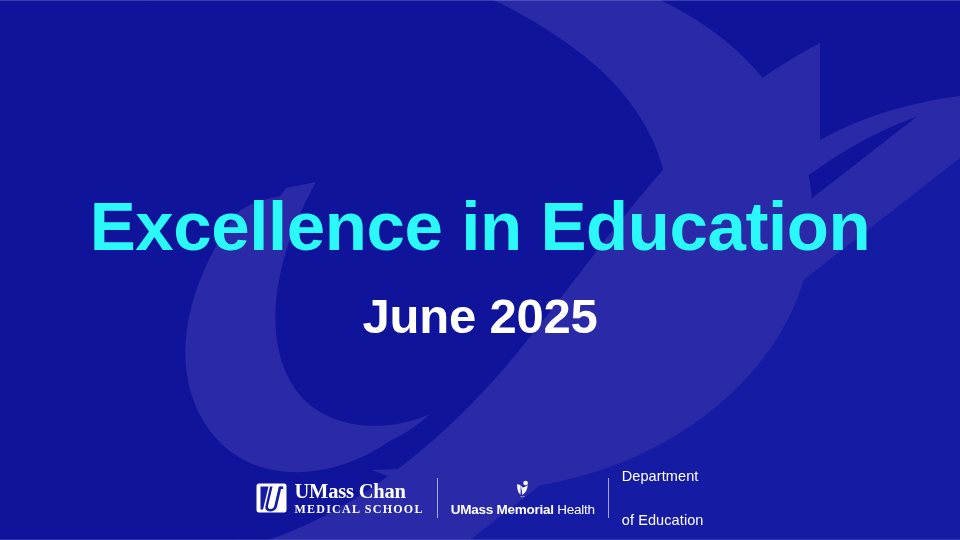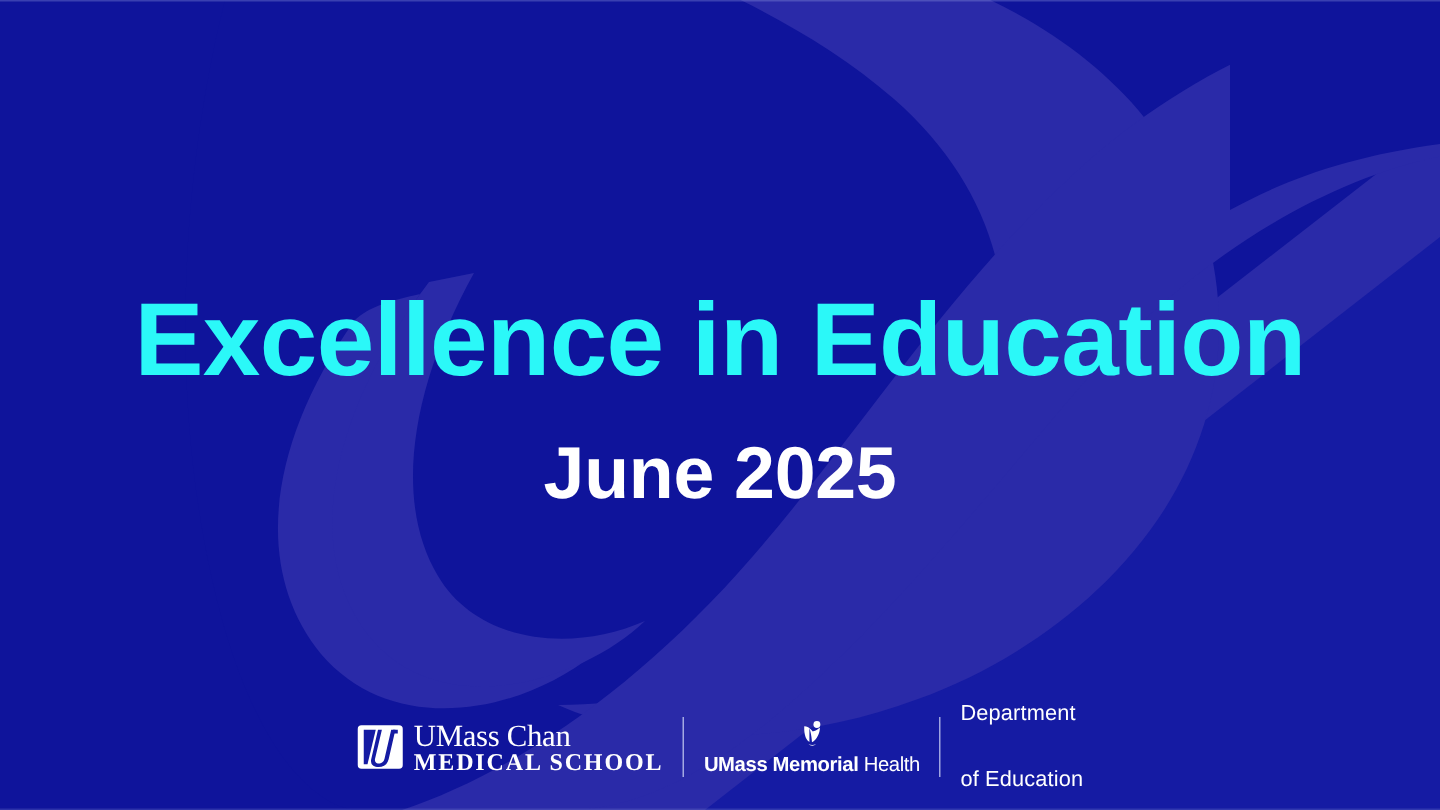"UMass Chan" .chan-line1 { font-weight: normal -> bold }
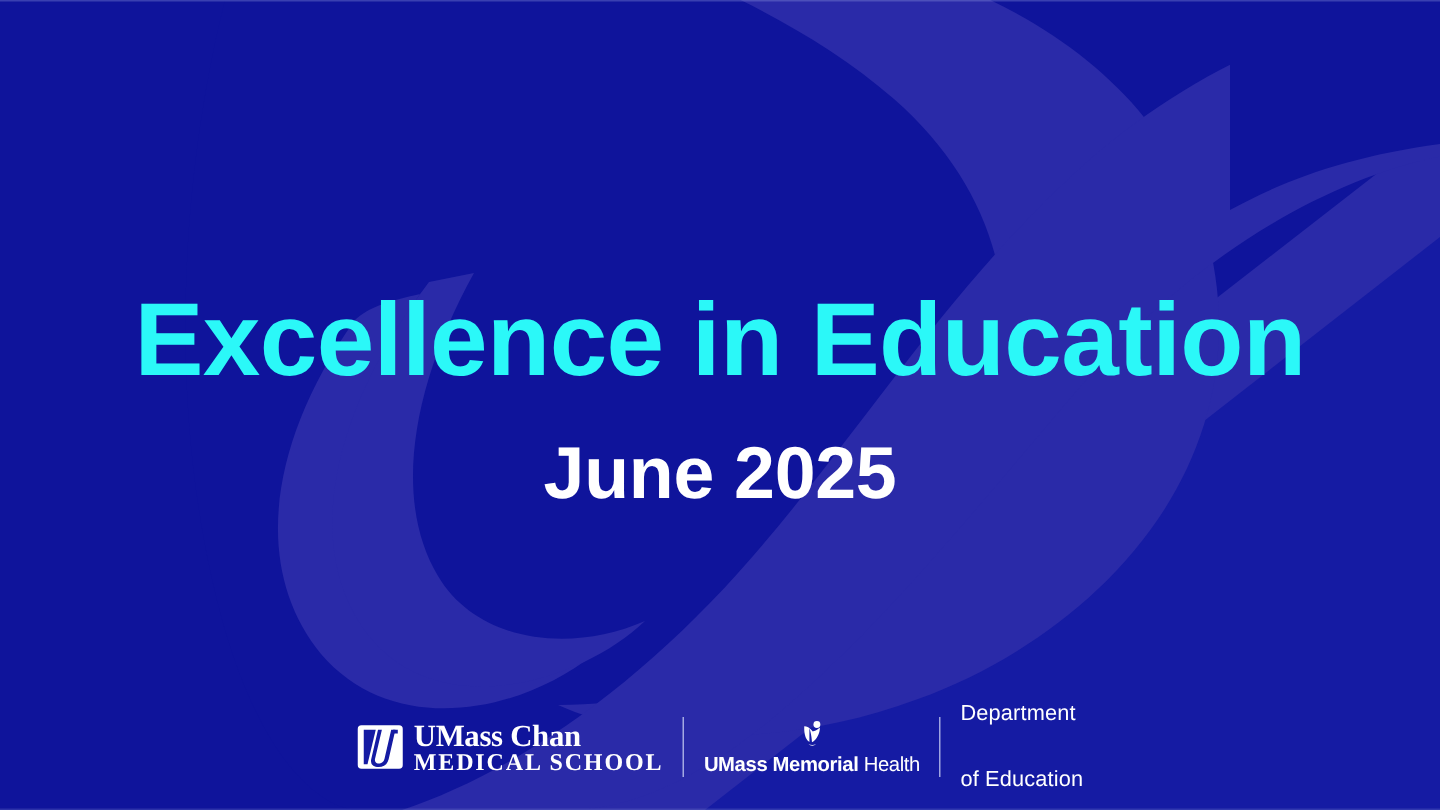"MEDICAL SCHOOL" .chan-line2 { font-size: 16px -> 12px }
